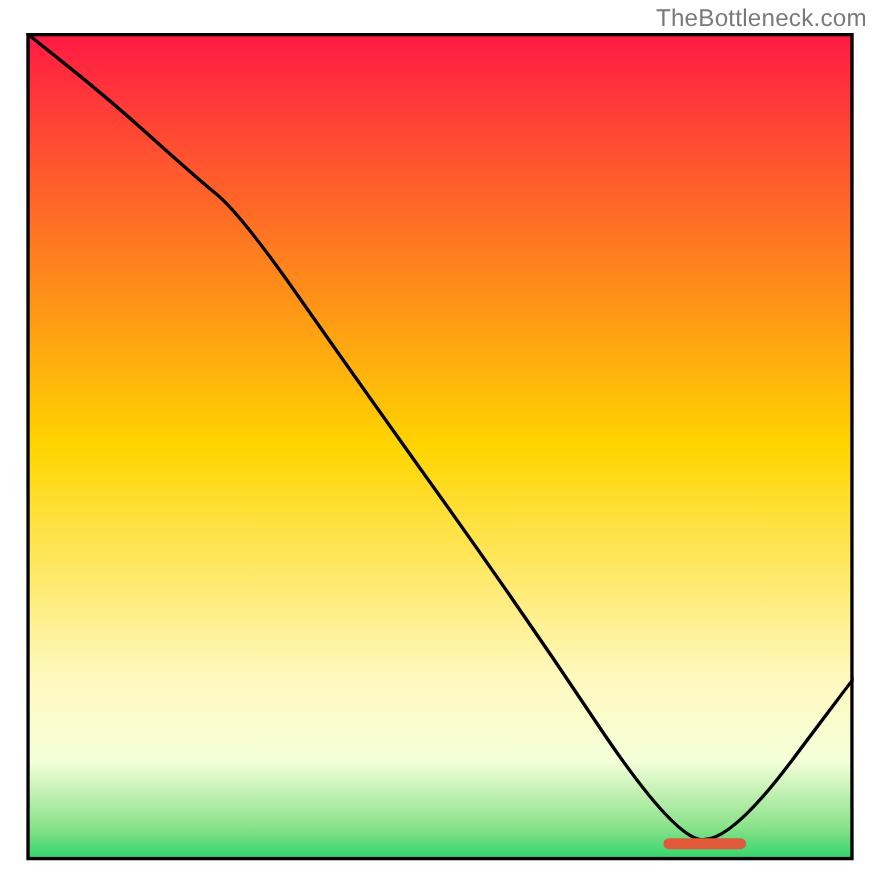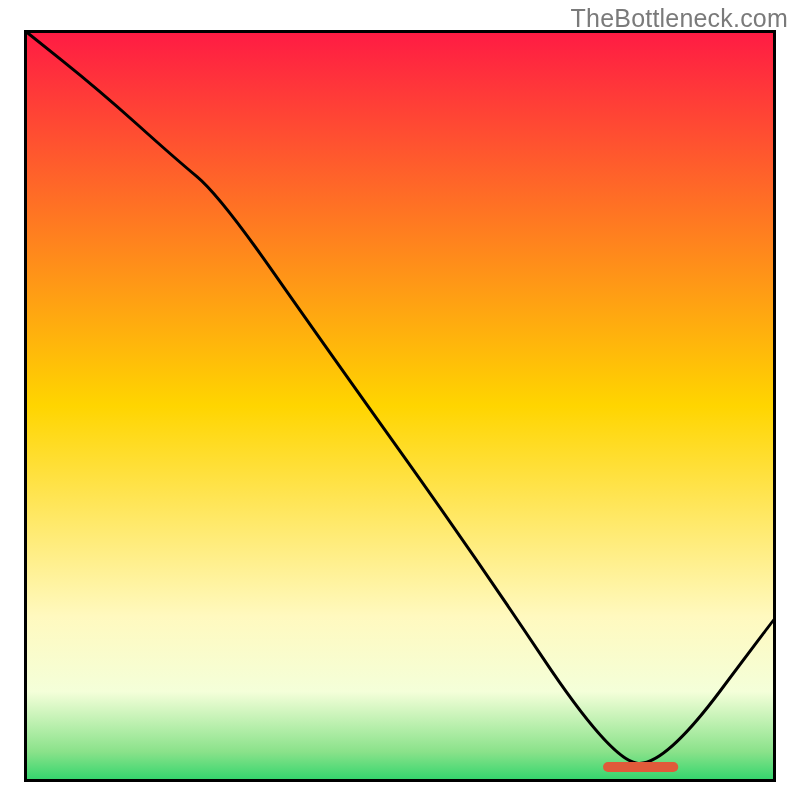"TheBottleneck.com" .attribution { font-size: 25px -> 22px }
